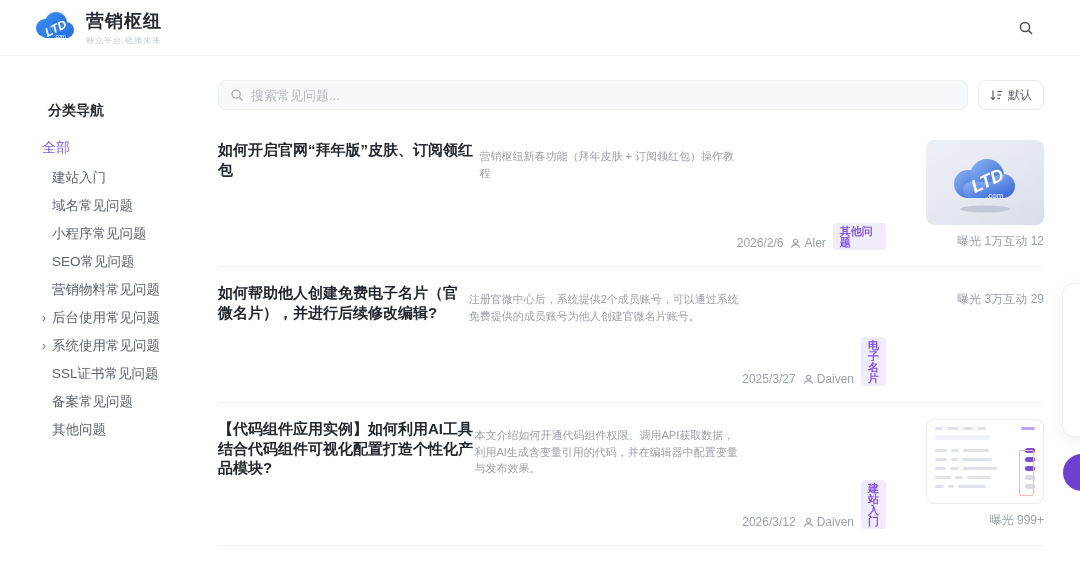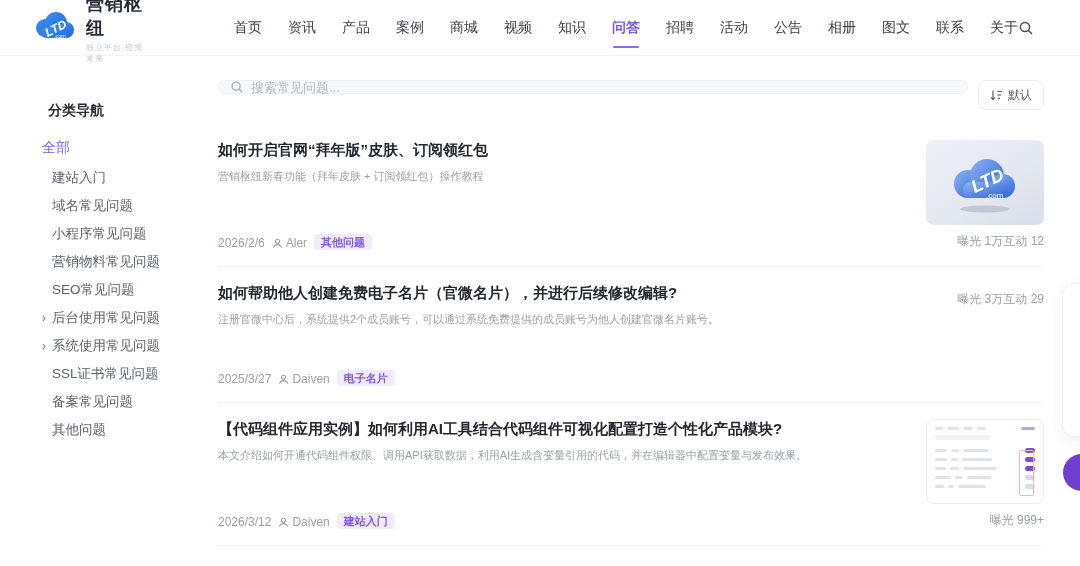"首页" nav.nav { html: <nav> <span>首页</span> <span>资讯</span> <span>产品</span> <span>案例</span> <span>商城</span> <span>视频</span> <span>知识</span> <span>问答</span> <span>招聘</span> <span>活动</span> <span>公告</span> <span>相册</span> <span>图文</span> <span>联系</span> <span>关于</span> </nav> -> none }
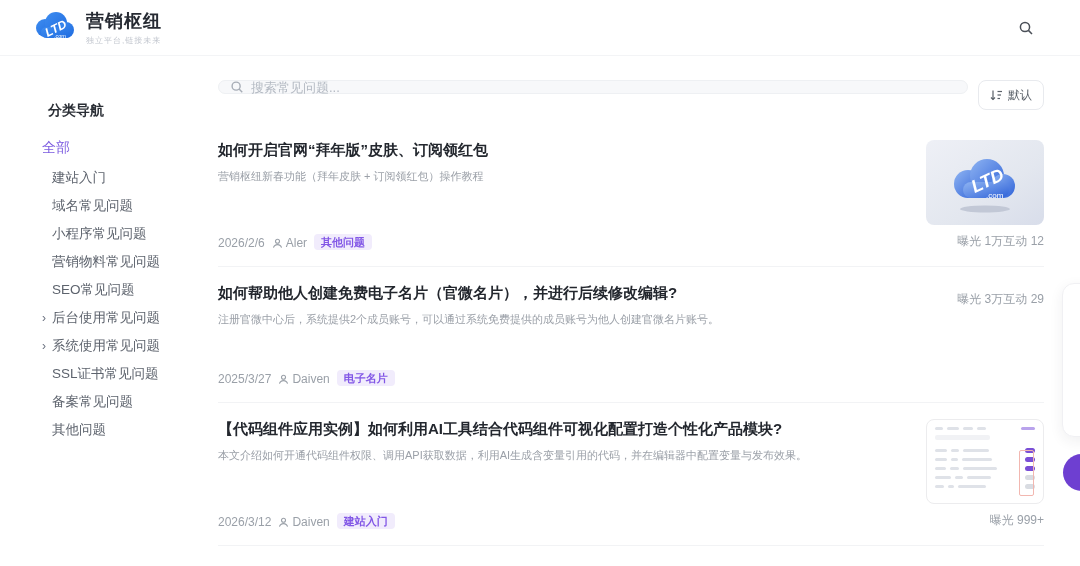"搜索常见问题..." .search-box { height: 14px -> 30px }
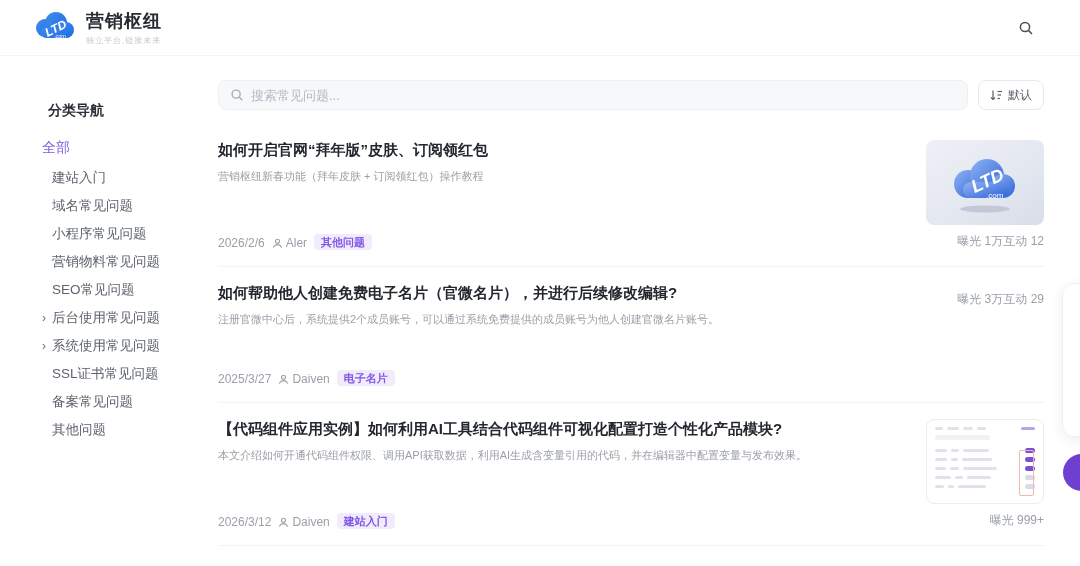"如何开启官网“拜年版”皮肤、订阅领红包" .a-body { flex-direction: column -> none }
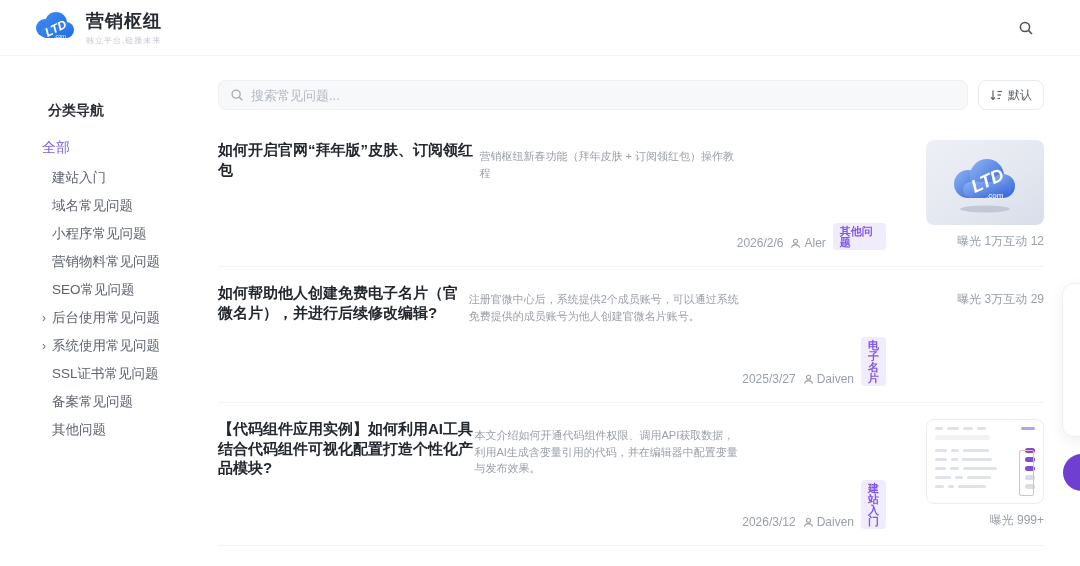"营销物料常见问题" div.sb-item { order: before "SEO常见问题" -> after "SEO常见问题" }
